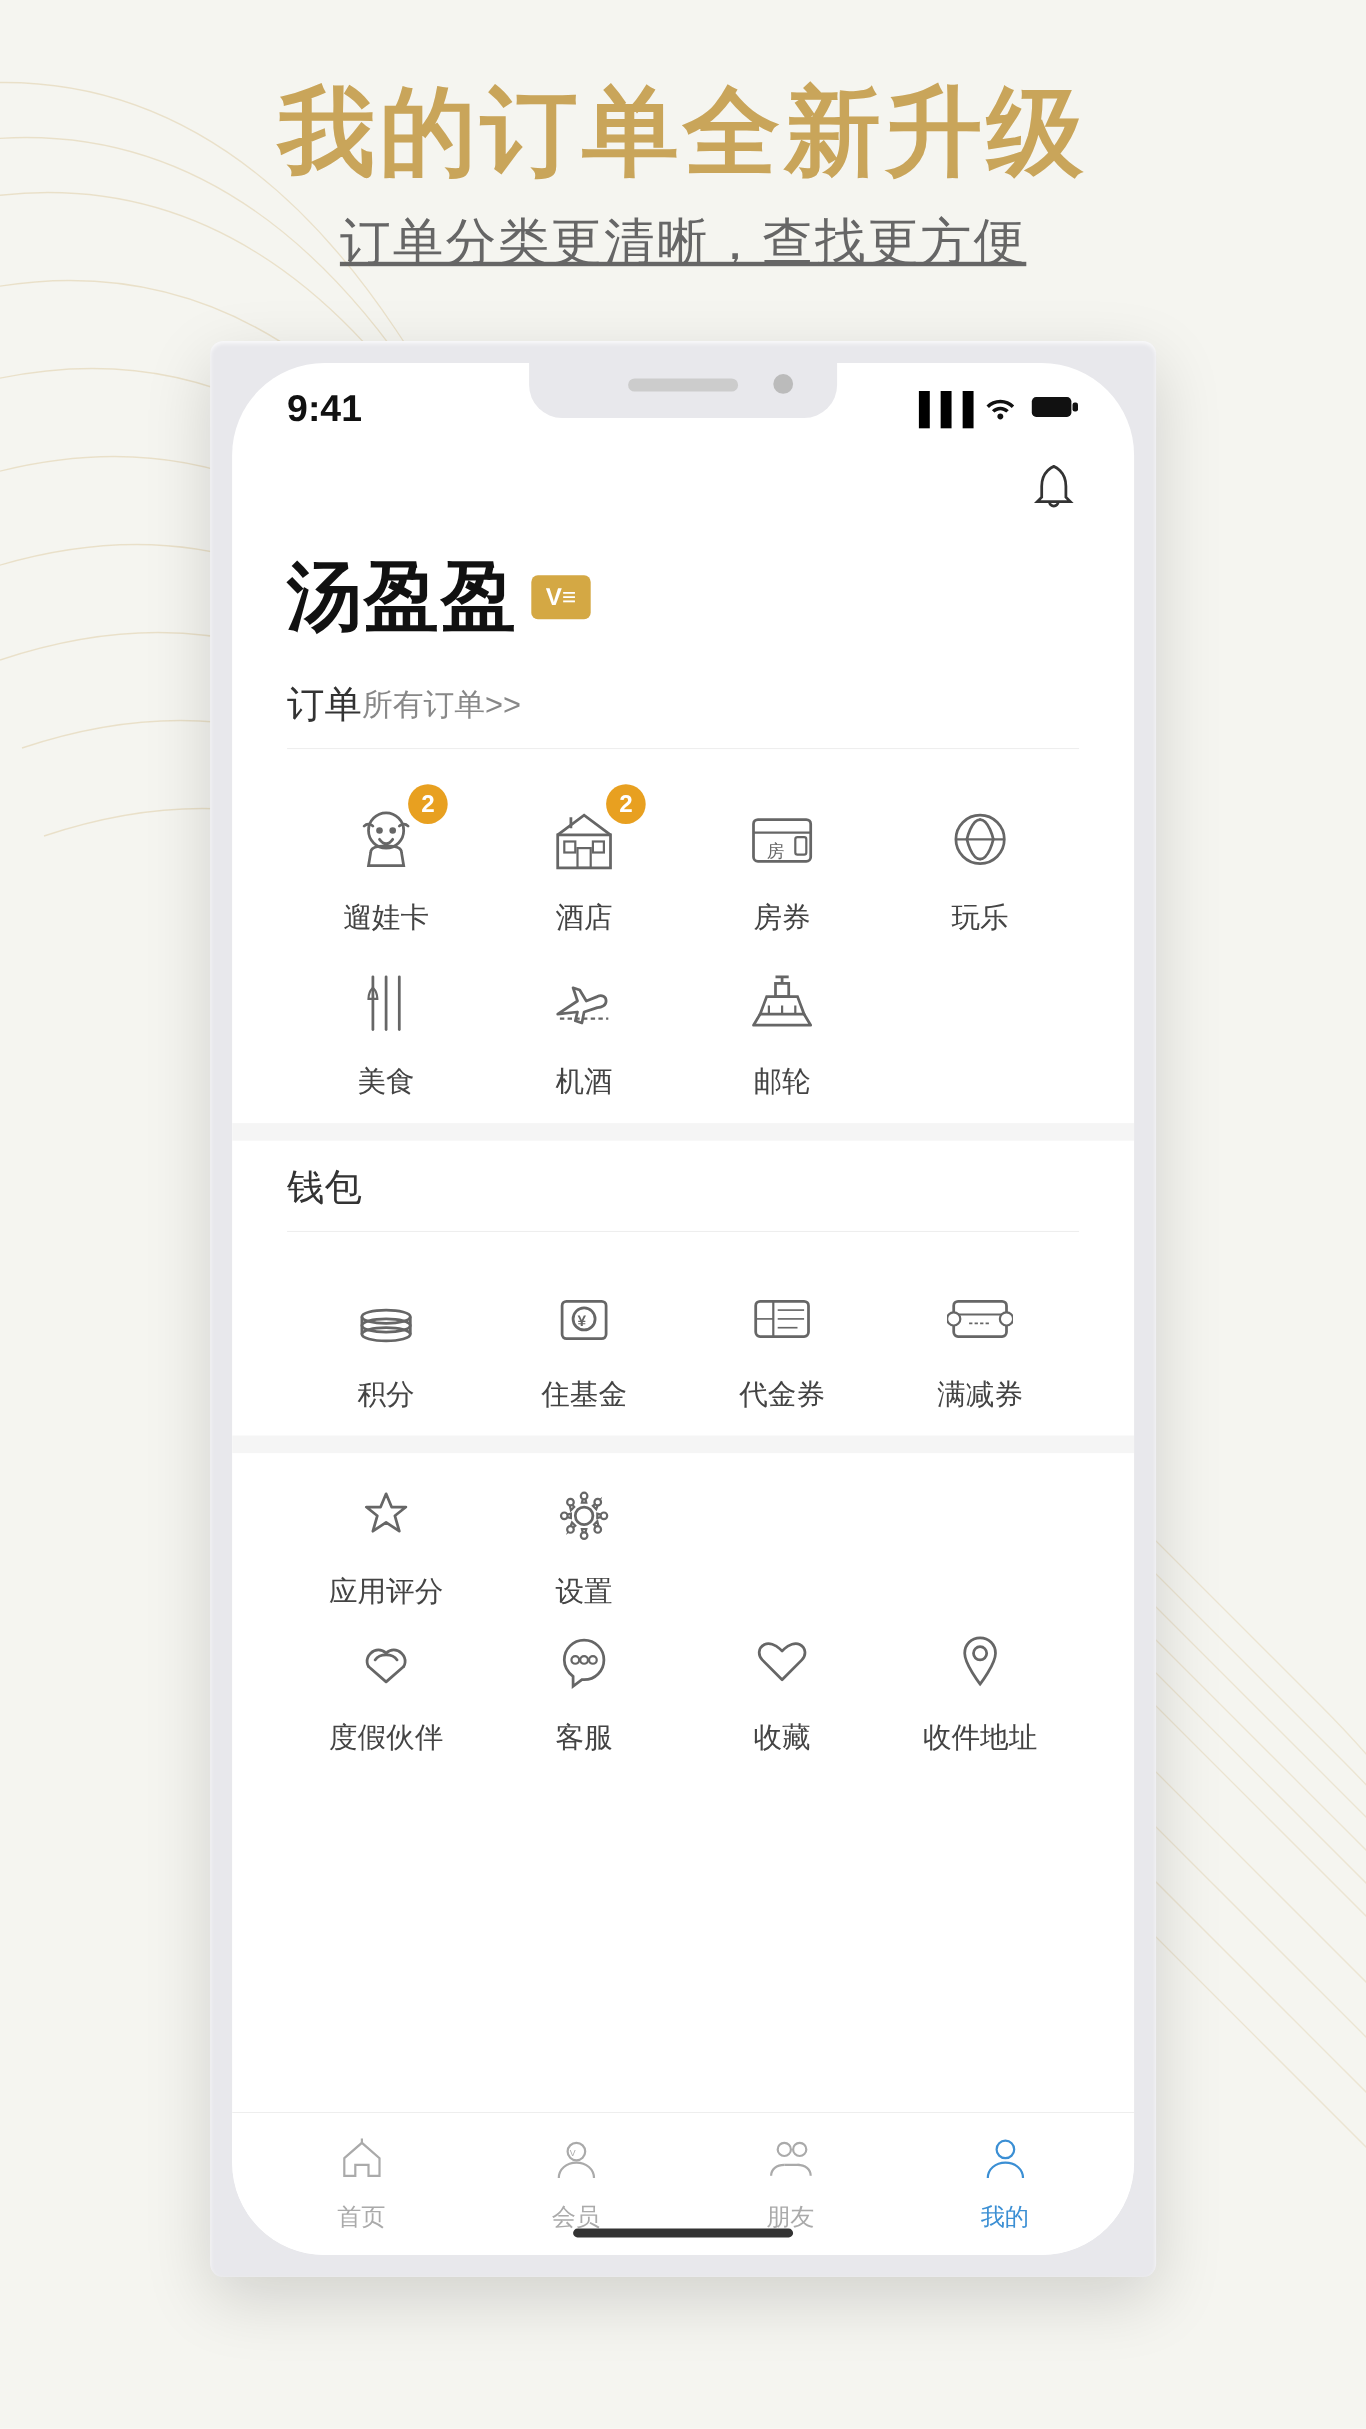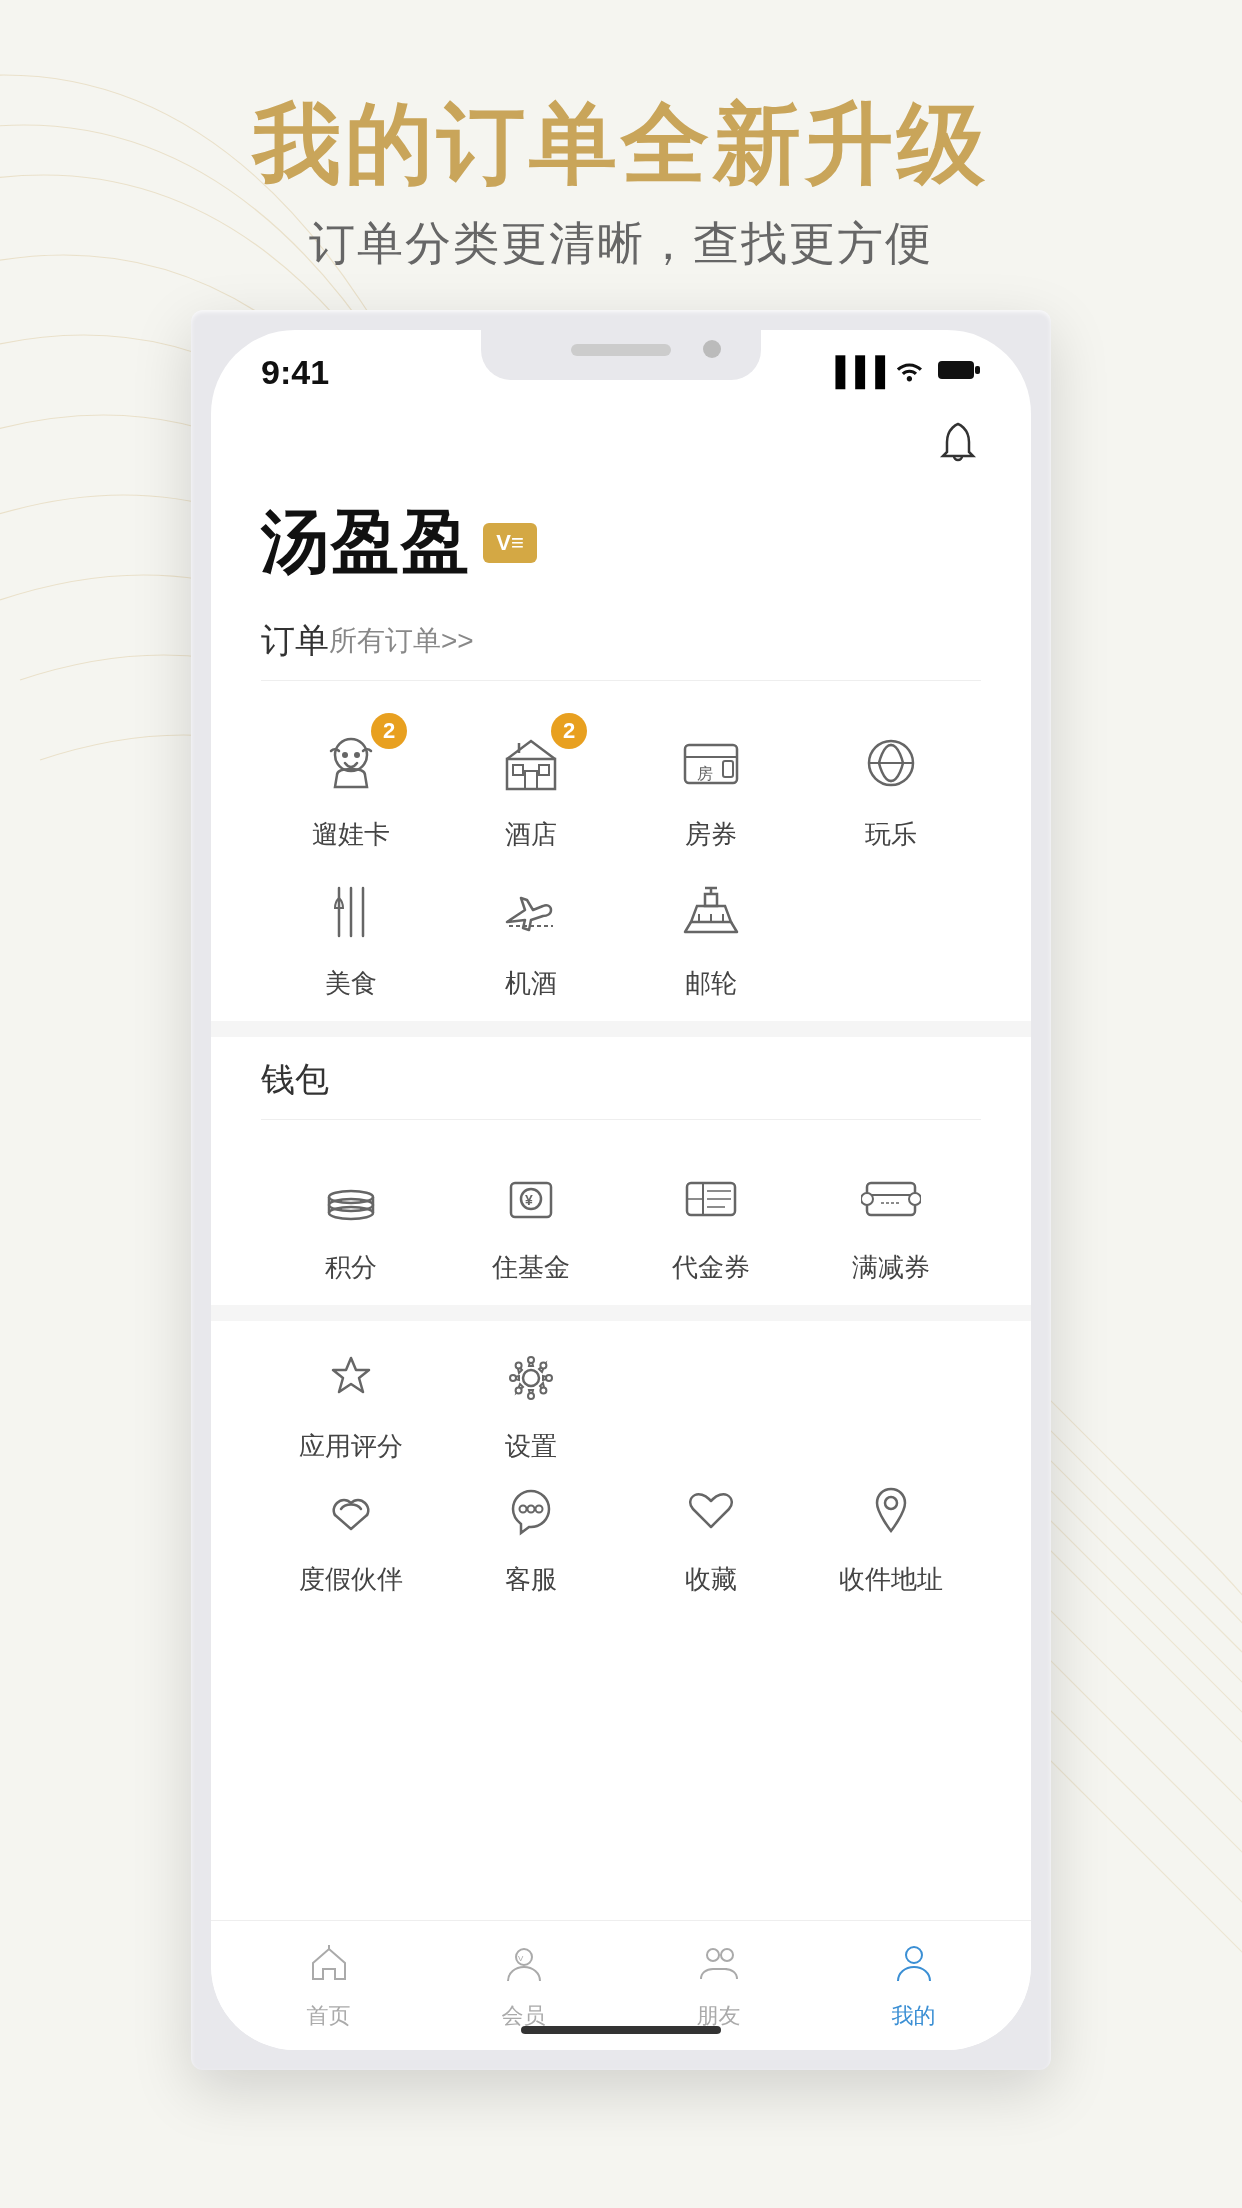"我的订单全新升级" .header-area { top: 96px -> 72px }
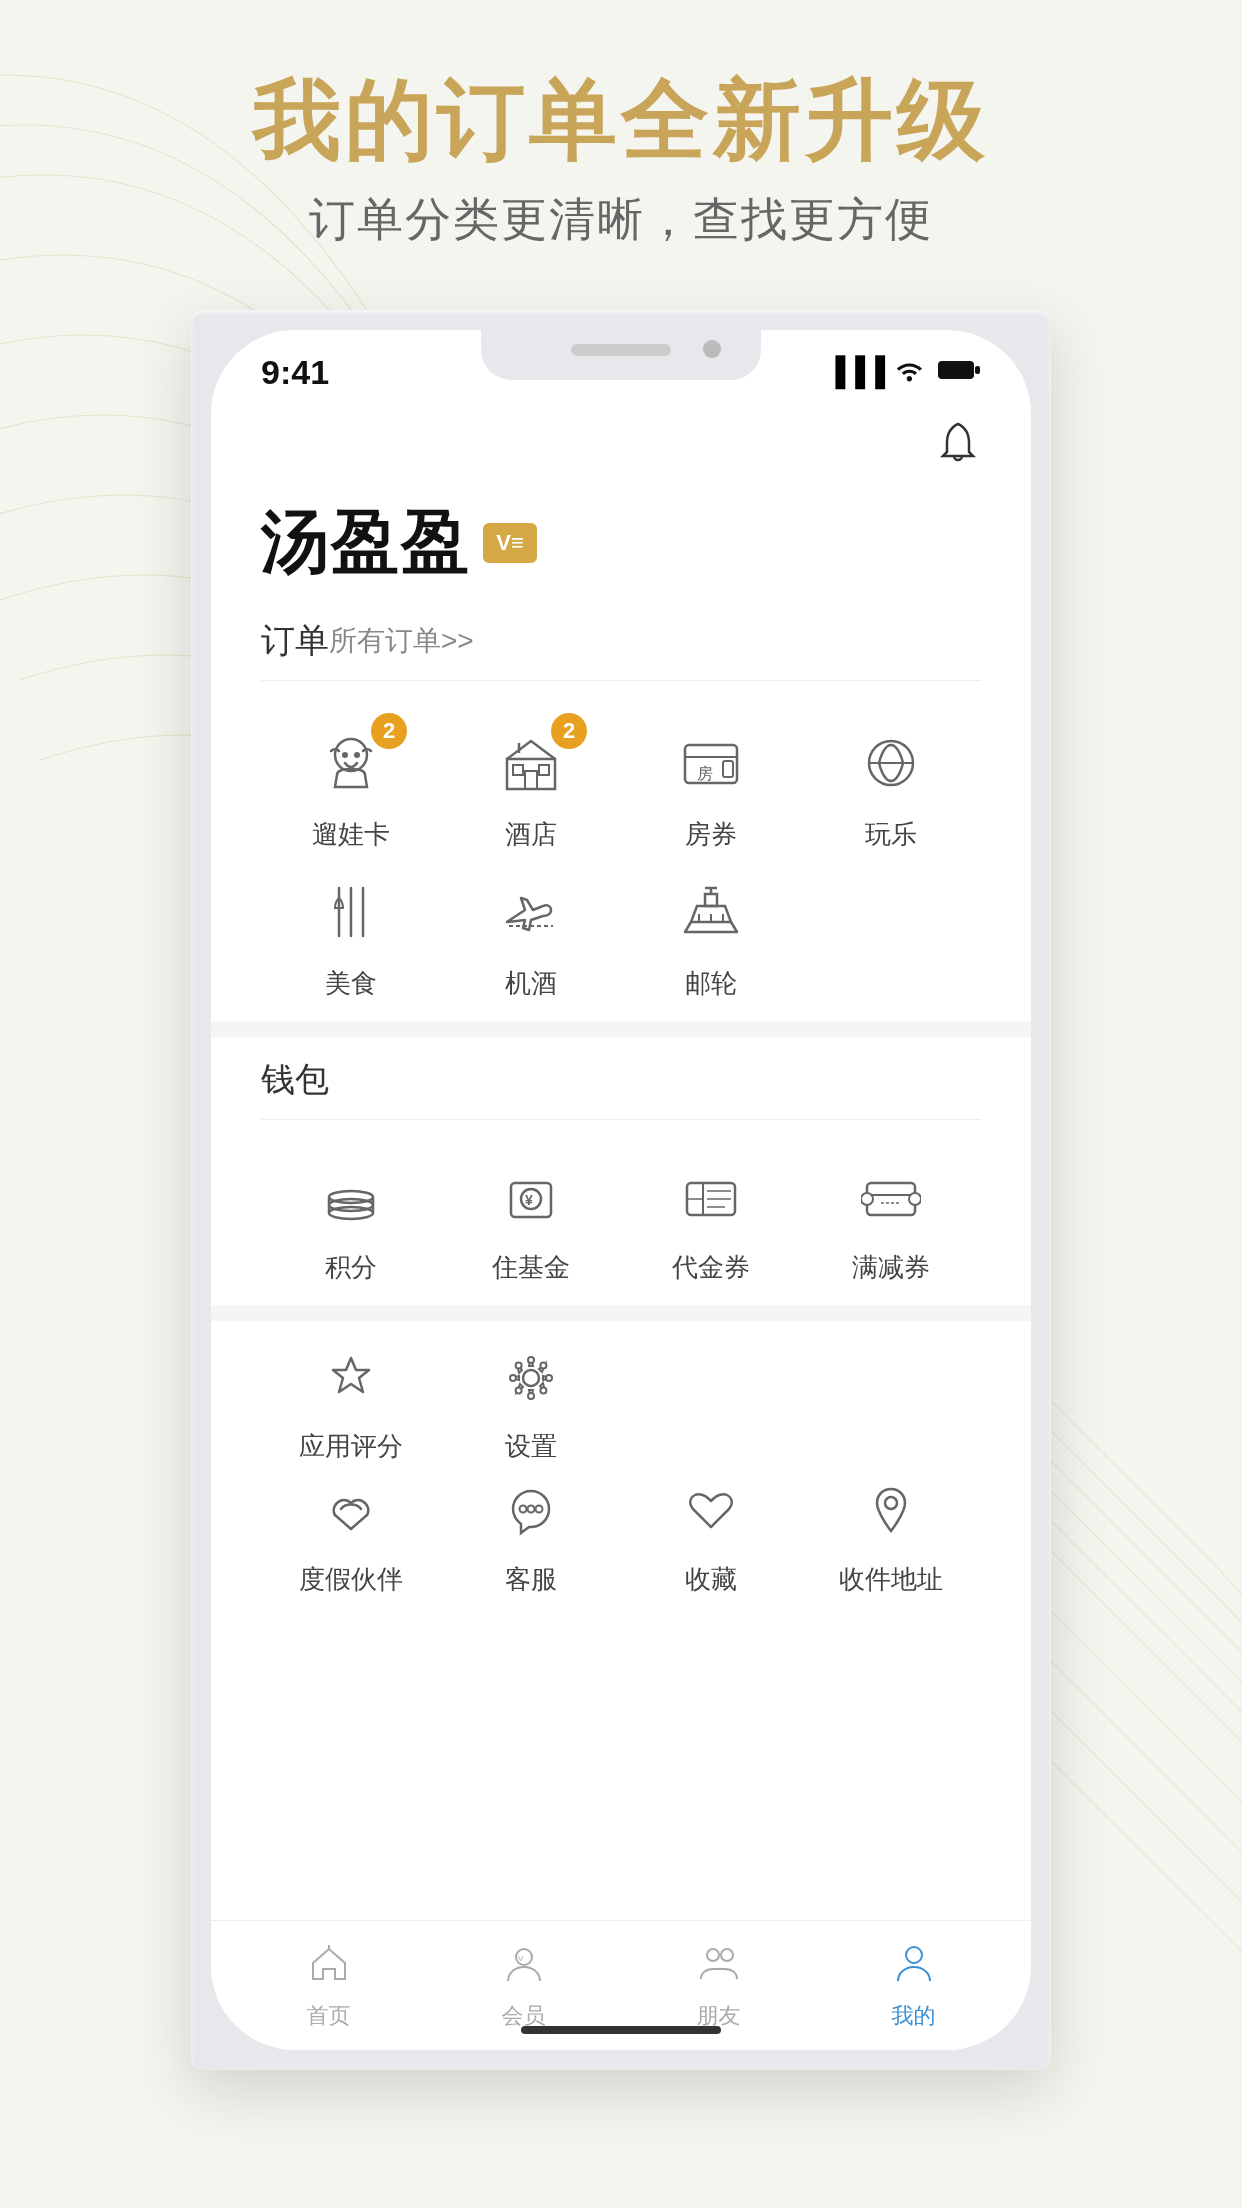"订单分类更清晰，查找更方便" .header-subtitle { text-decoration: none -> underline }
